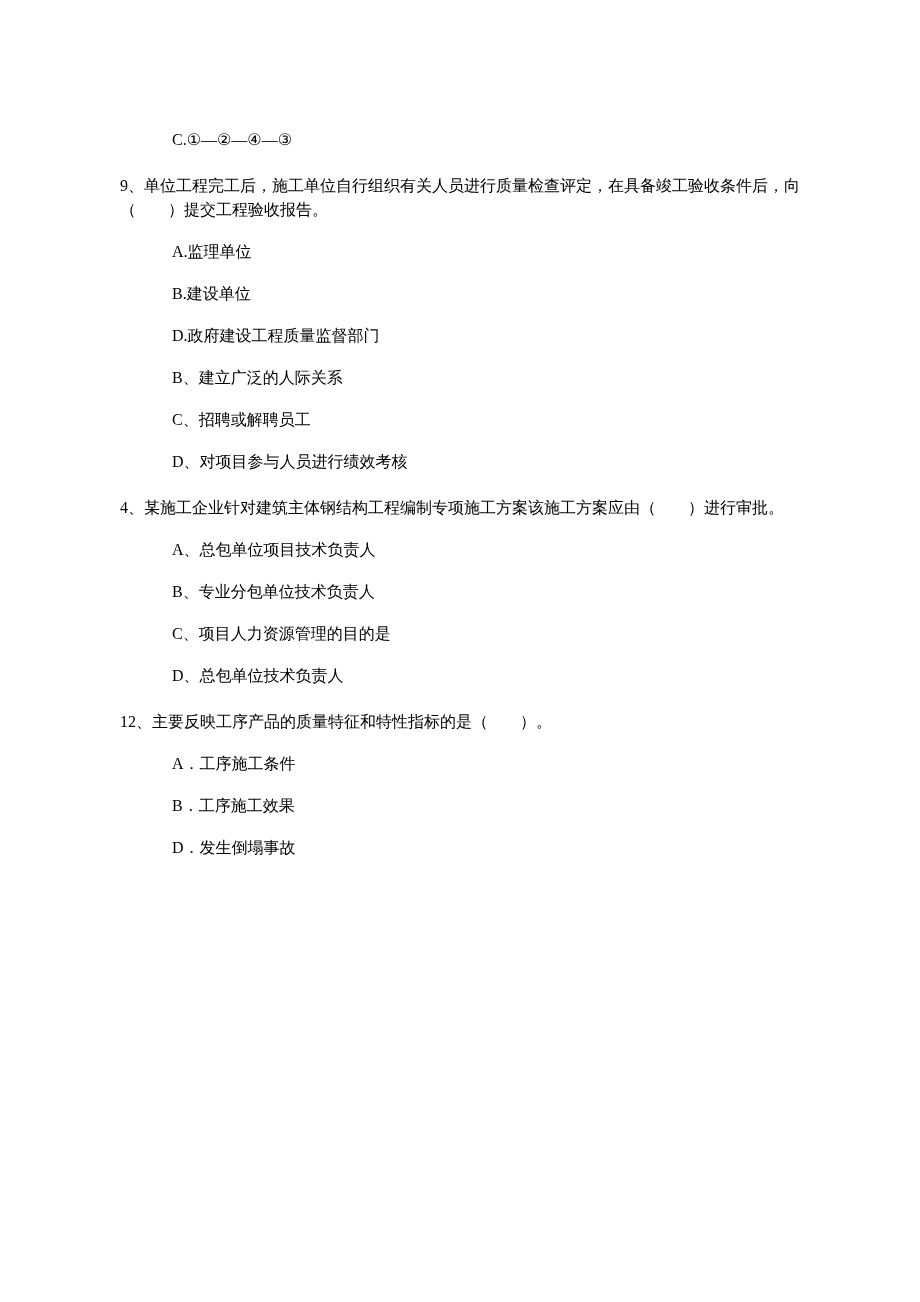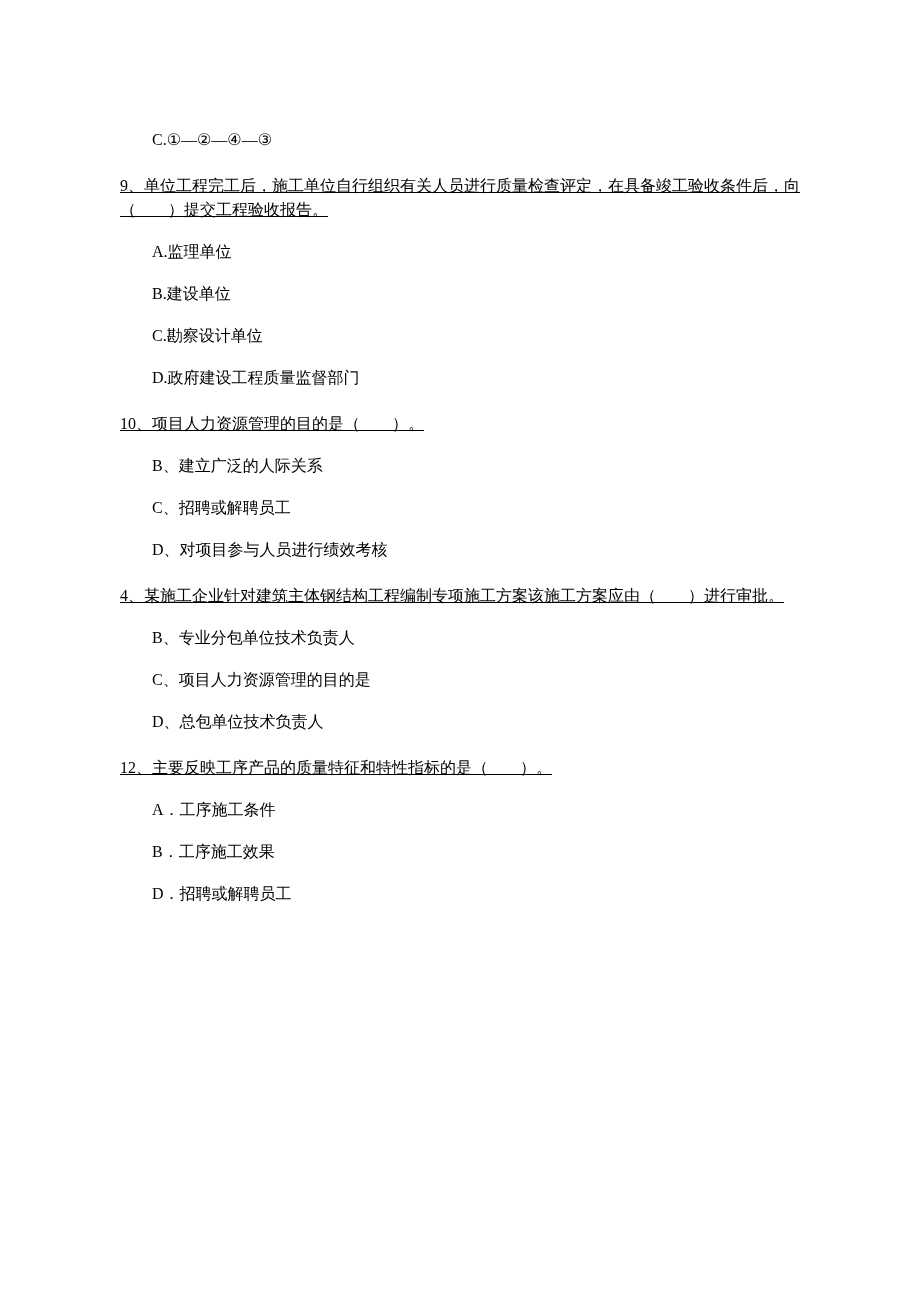"C.①—②—④—③" .option { margin: 18px 0 18px 32px -> 18px 0 18px 52px }
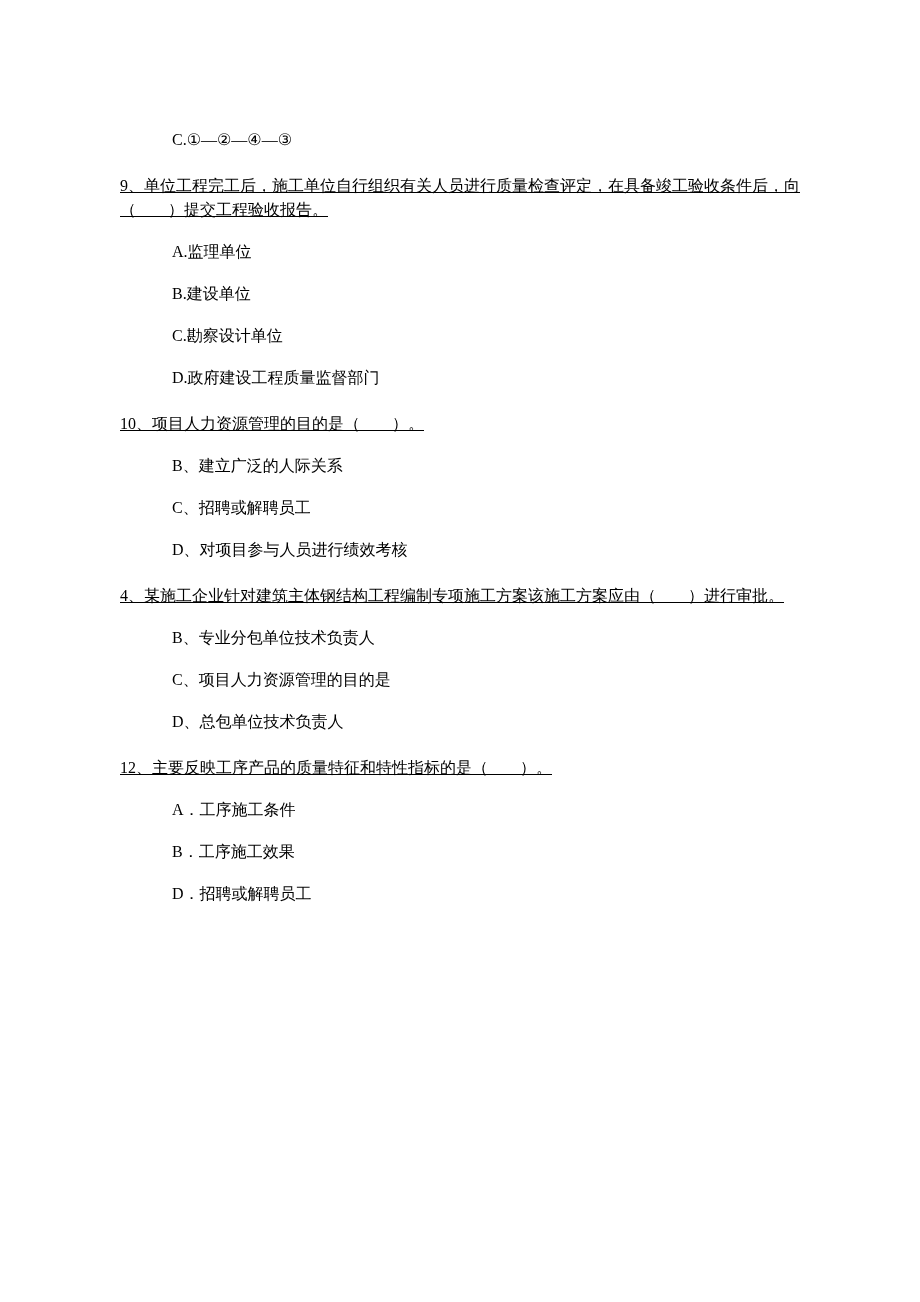"9、单位工程完工后，施工单位自行组织有关人员进行质量检查评定，在具备竣工验收条件" .question { text-decoration: underline -> none }
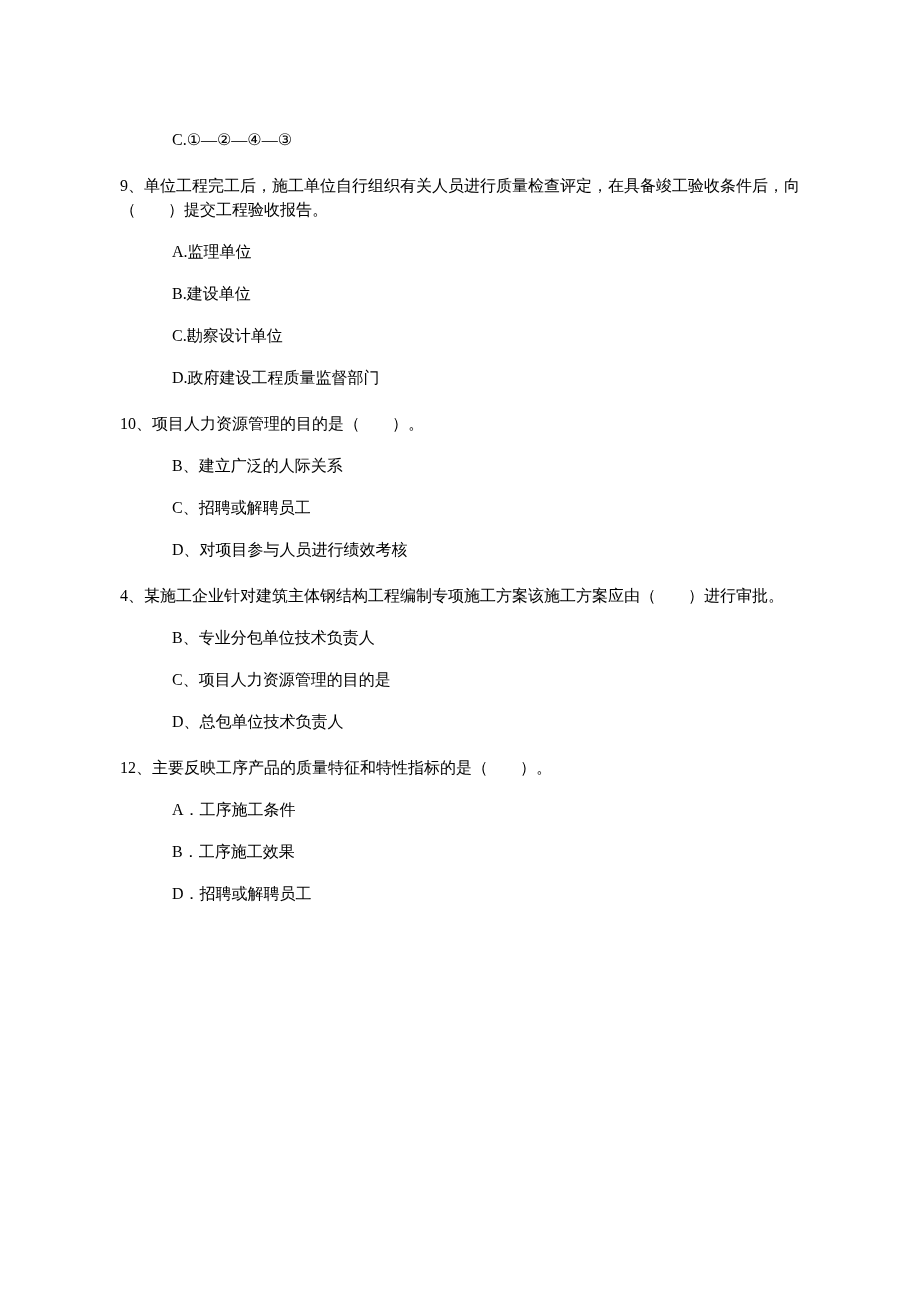"C.勘察设计单位" div.option { html: <div><span>C.勘察设计单位</span></div> -> none }
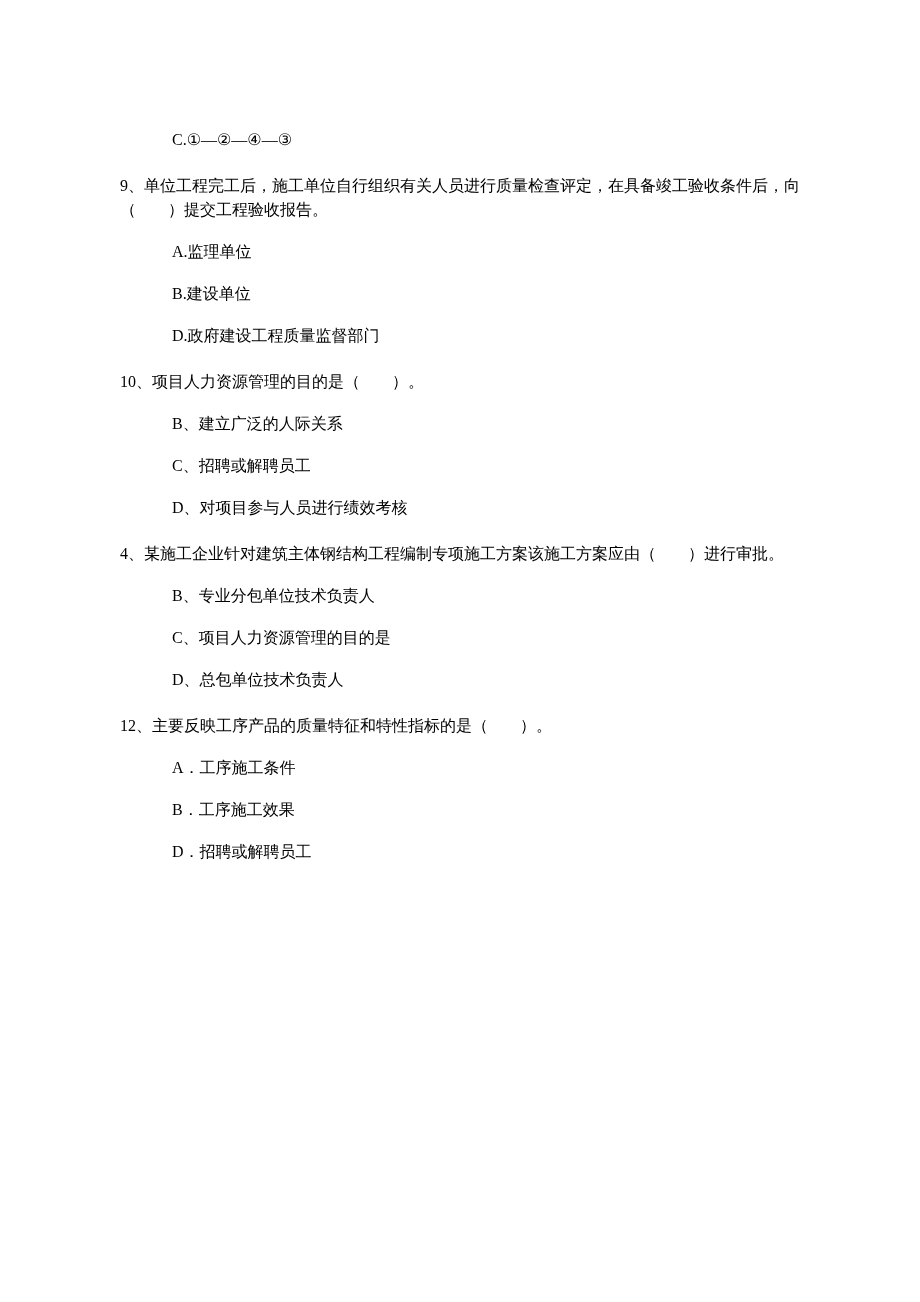"10、项目人力资源管理的目的是（ ）。" div.question { html: <div><span>10、项目人力资源管理的目的是（ ）。</span></div> -> none }
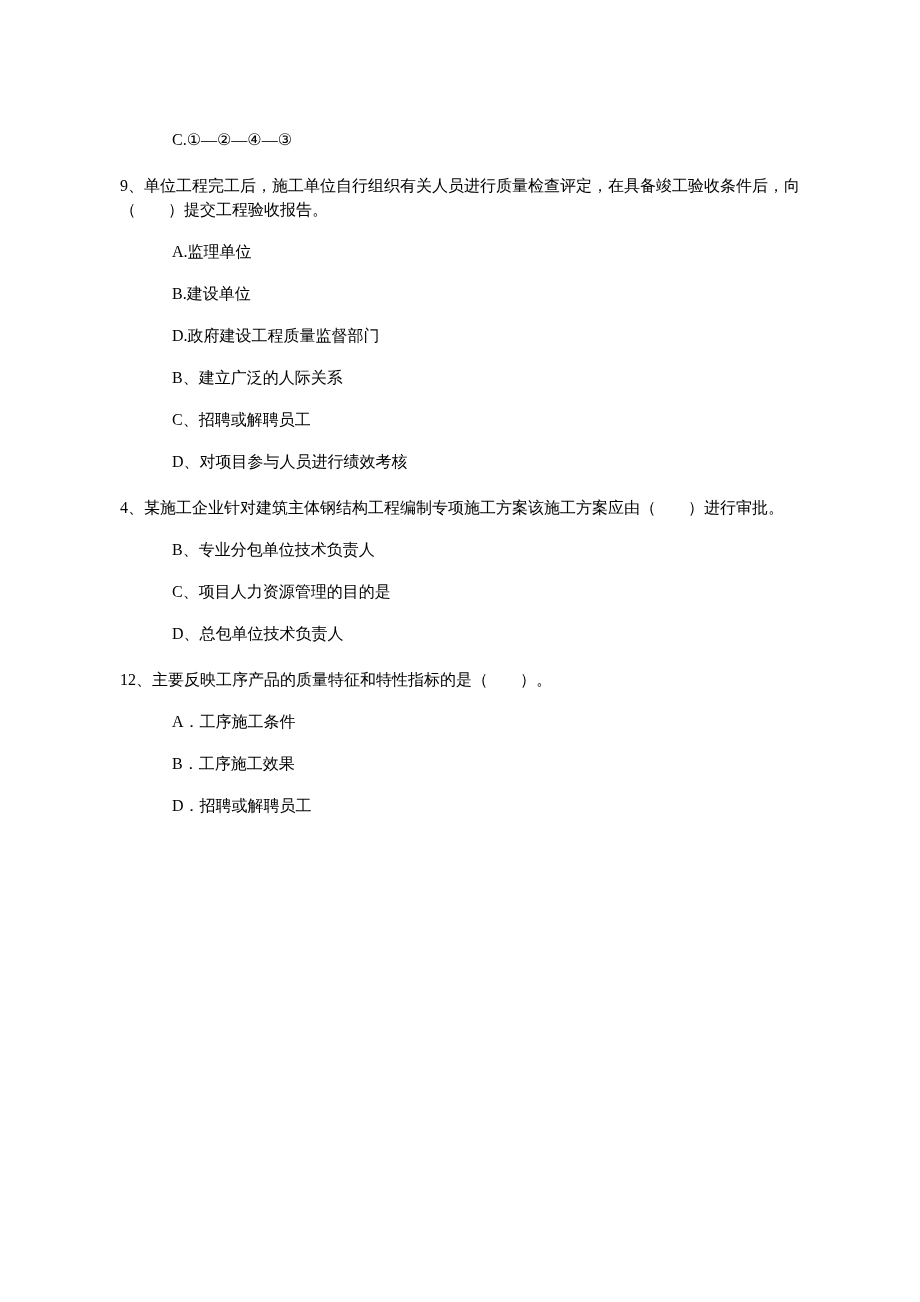"A、总包单位项目技术负责人" div.option { html: none -> <div><span>A、总包单位项目技术负责人</span></div> }
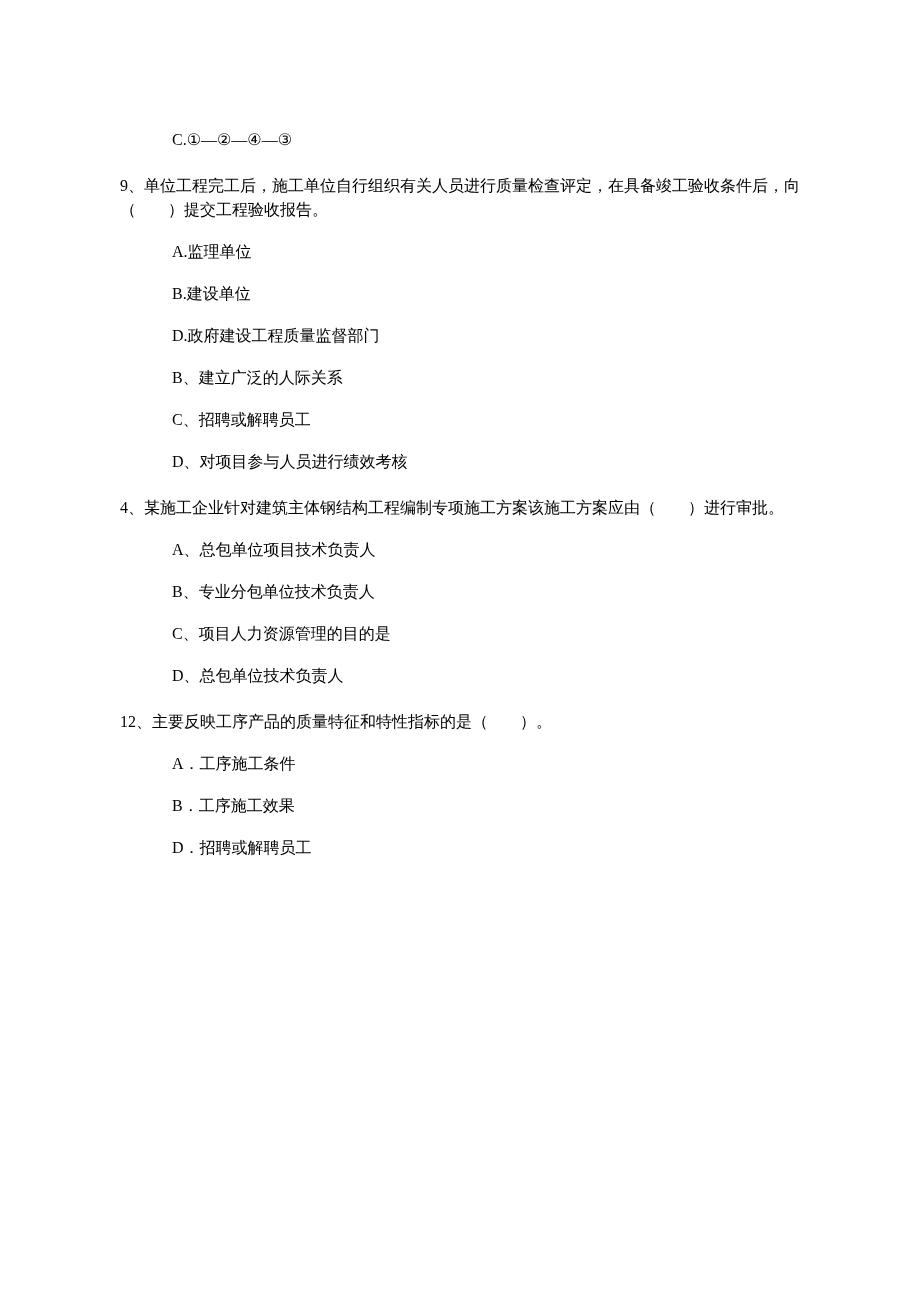"D．招聘或解聘员工" span { text: 招聘或解聘员工 -> 发生倒塌事故 }
